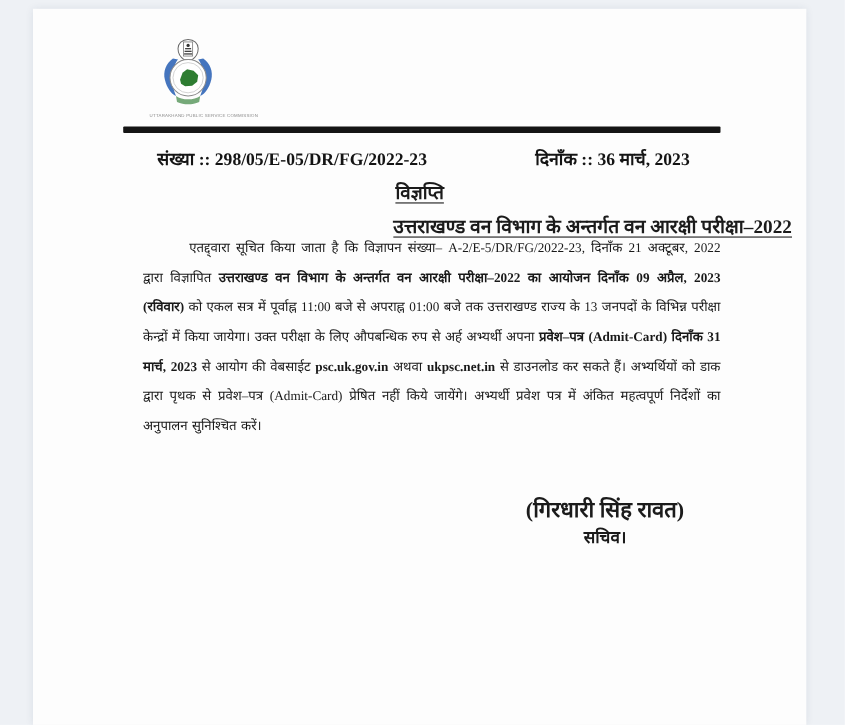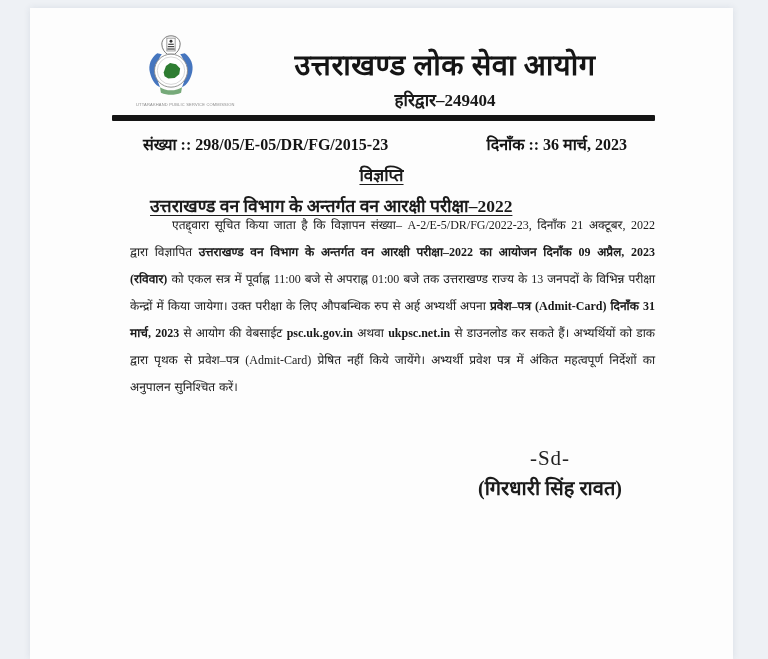"उत्तराखण्ड लोक सेवा आयोग" div.head-titles { html: <div> <div>उत्तराखण्ड लोक सेवा आयोग</div> <div>हरिद्वार–249404</div> </div> -> none }
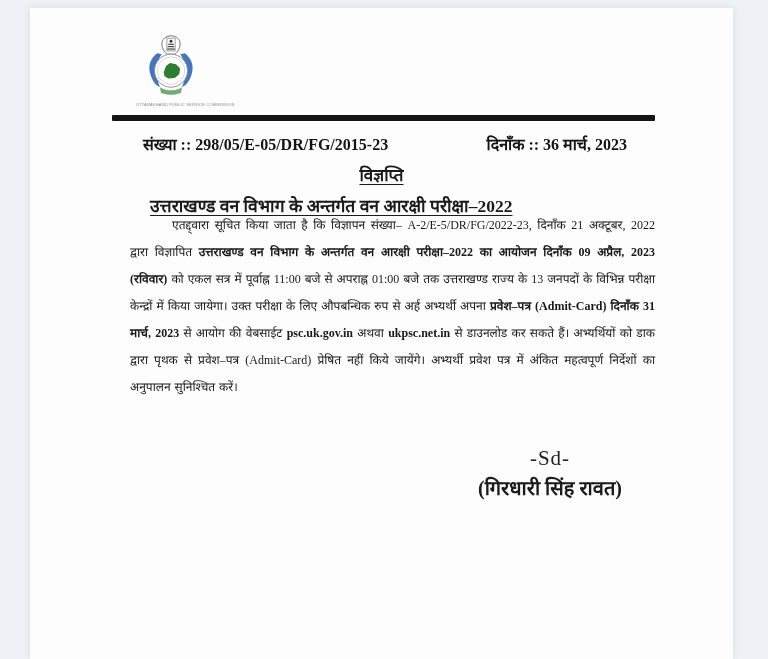"संख्या :: 298/05/E-05/DR/FG/2015-23" span { text: 298/05/E-05/DR/FG/2015-23 -> 298/05/E-05/DR/FG/2022-23 }
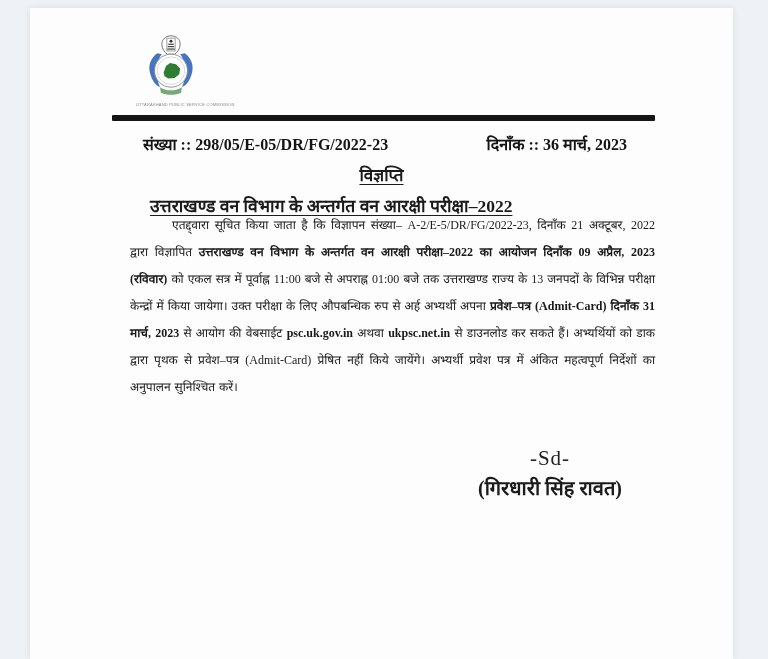"उत्तराखण्ड वन विभाग के अन्तर्गत वन आरक्षी परीक्षा–2022" .notice-subject { text-align: left -> right }
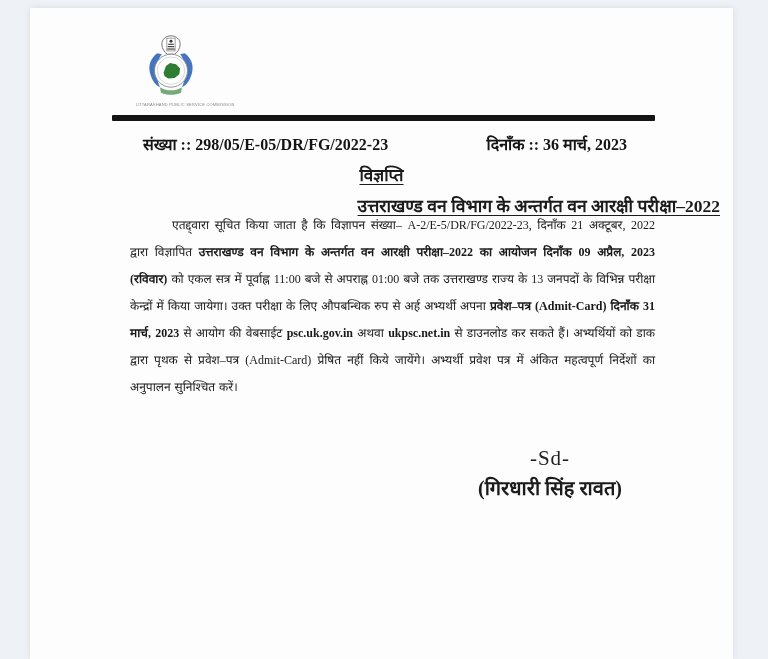"-Sd-" div.sig-sd { html: <div>-Sd-</div> -> none }
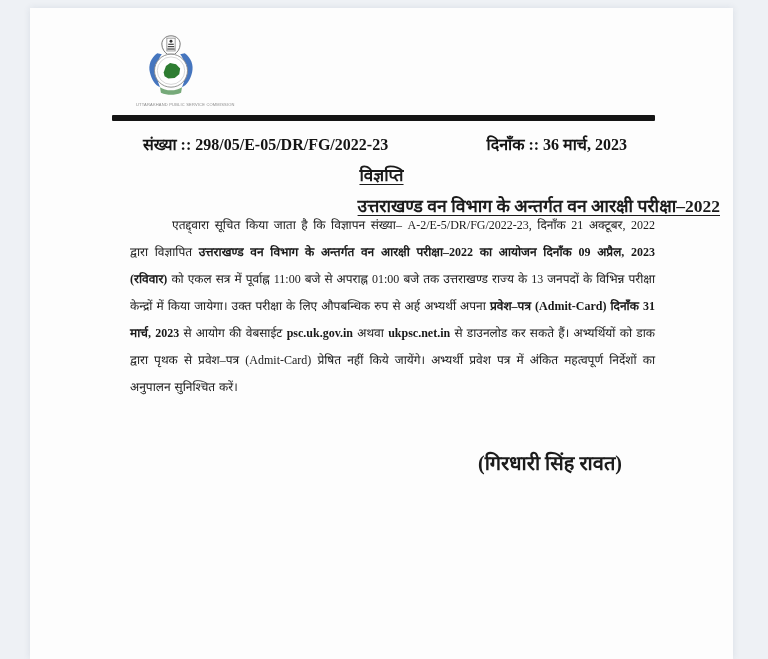"सचिव।" div.sig-desg { html: none -> <div>सचिव।</div> }
